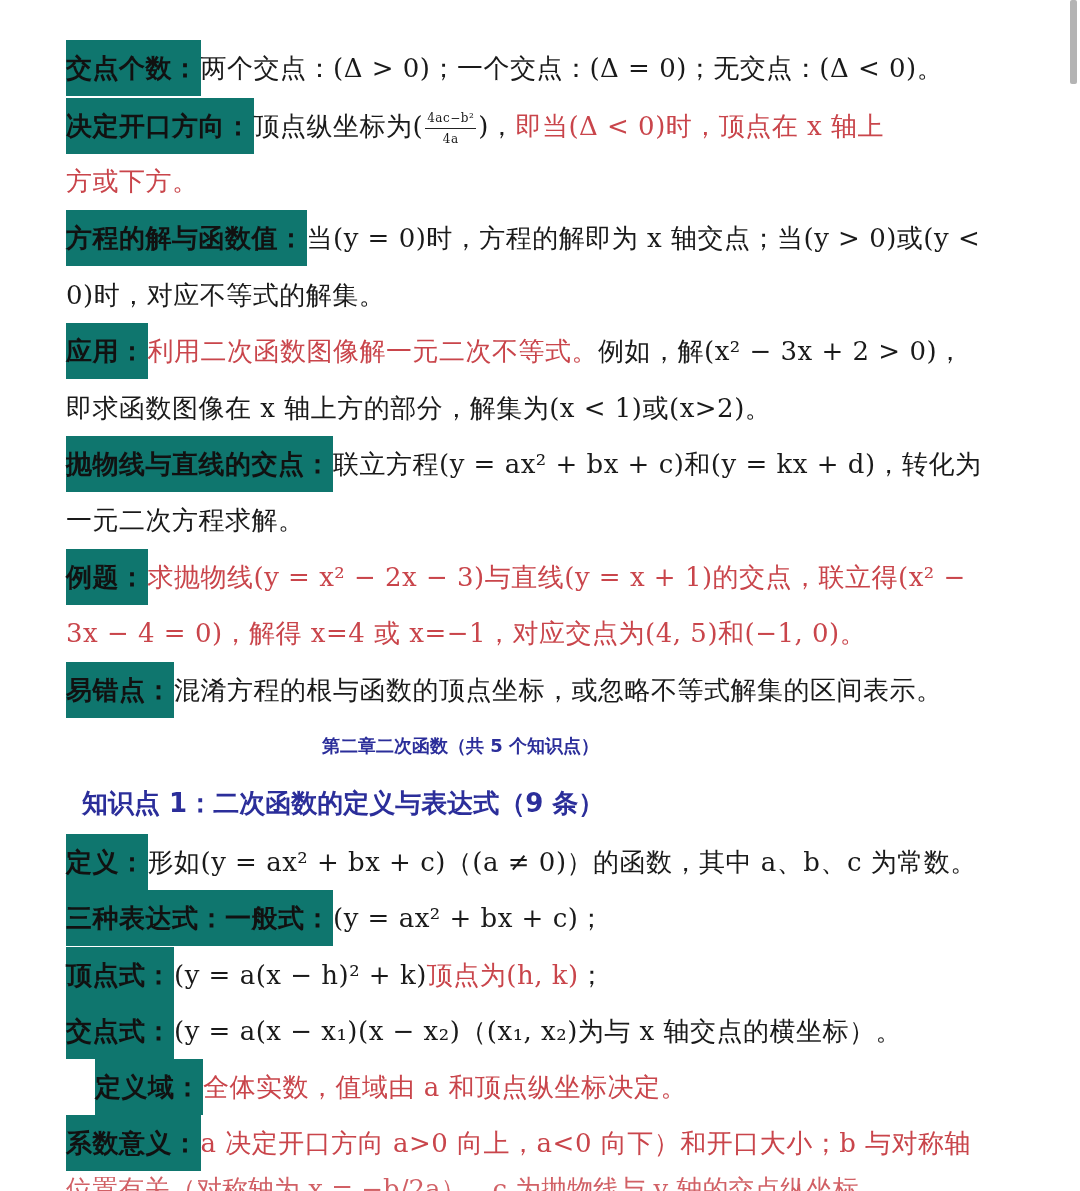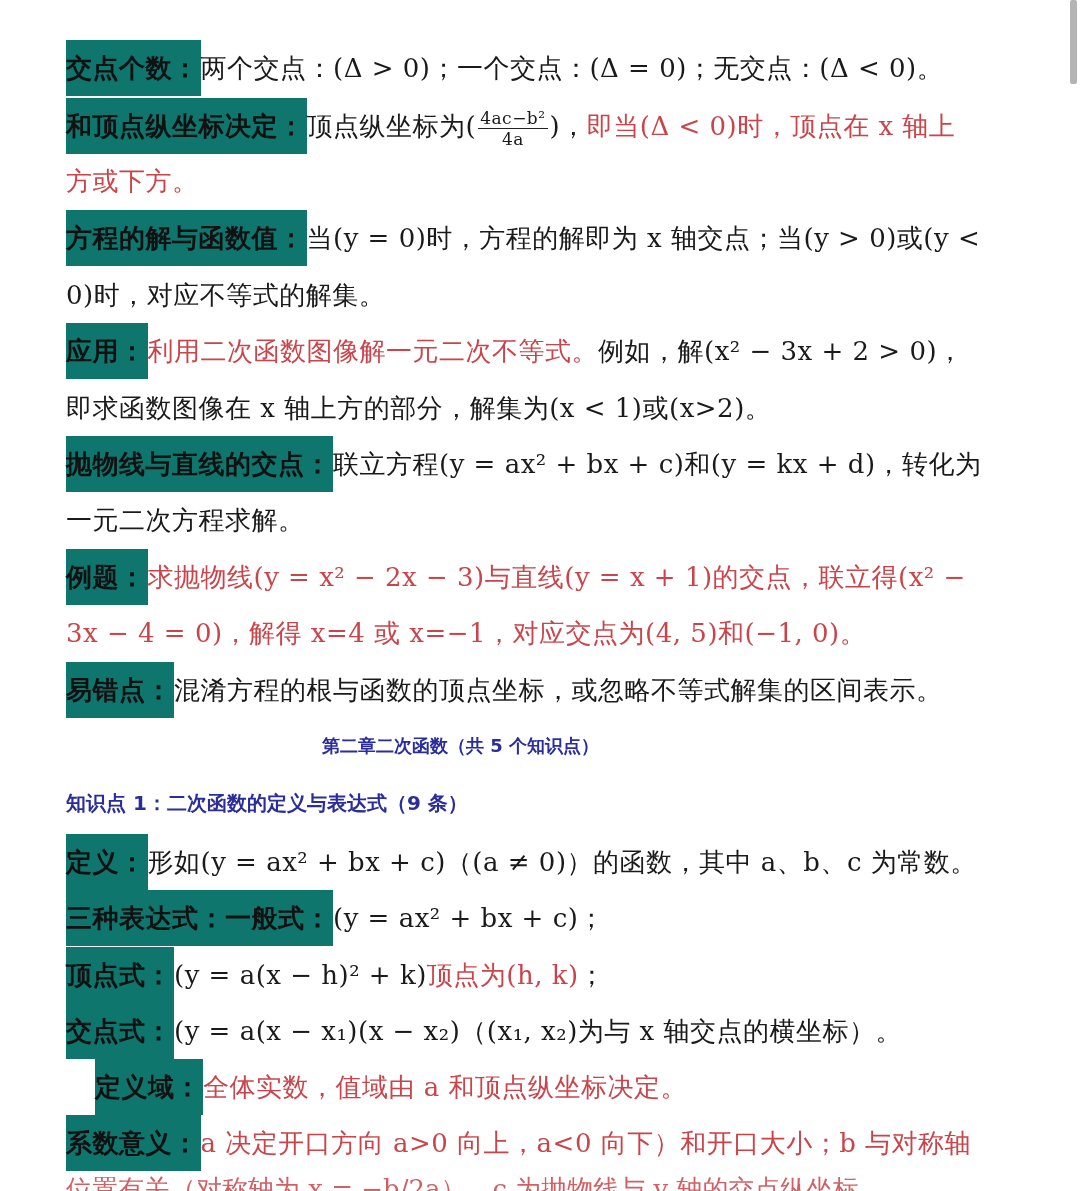"和顶点纵坐标决定：" span.hl { text: 和顶点纵坐标决定 -> 决定开口方向 }
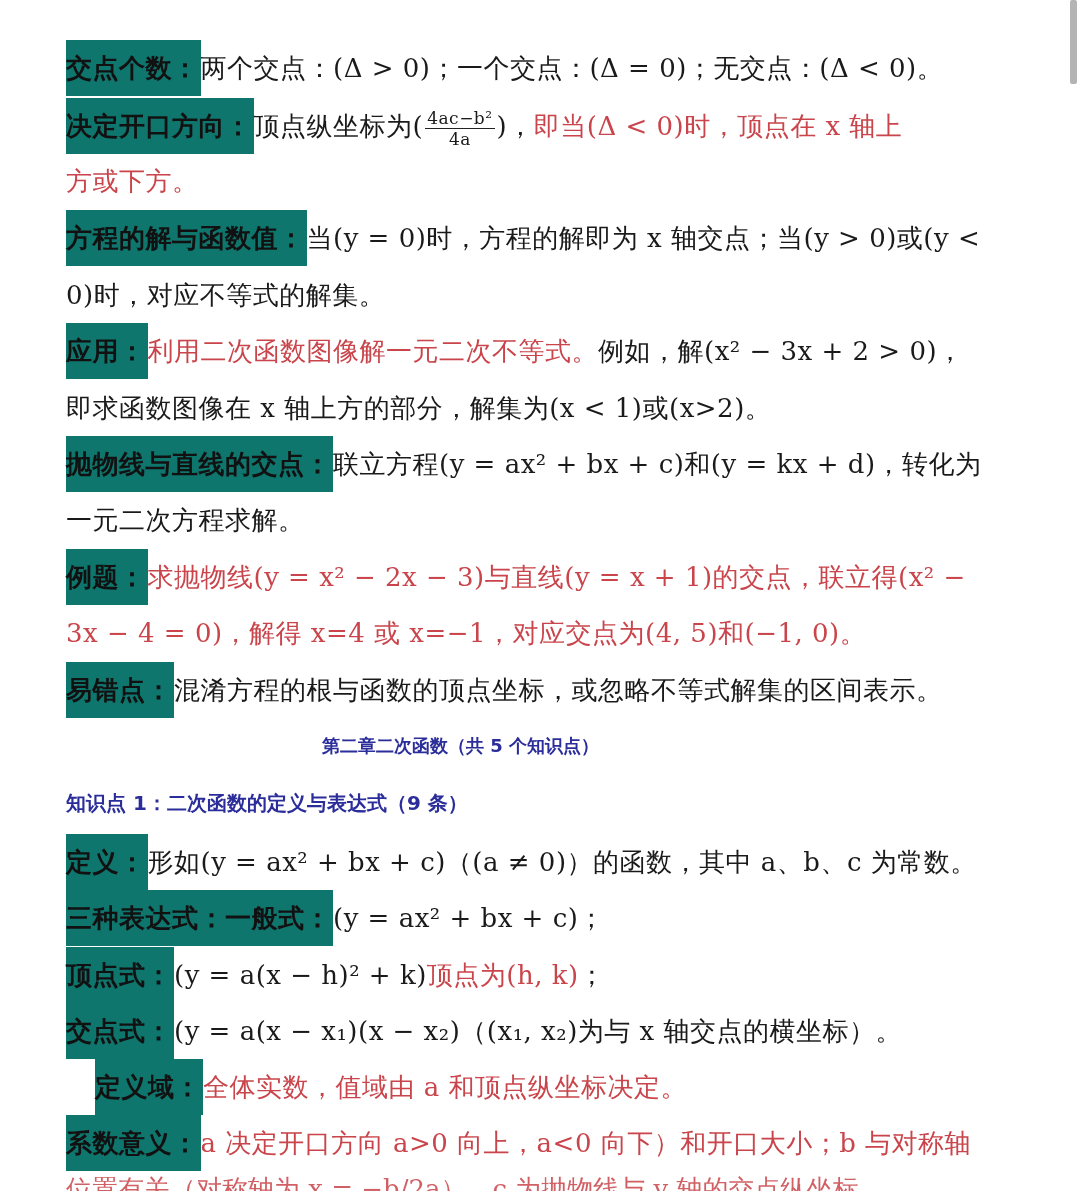"4ac−b²" .frac { font-size: 17px -> 12px }
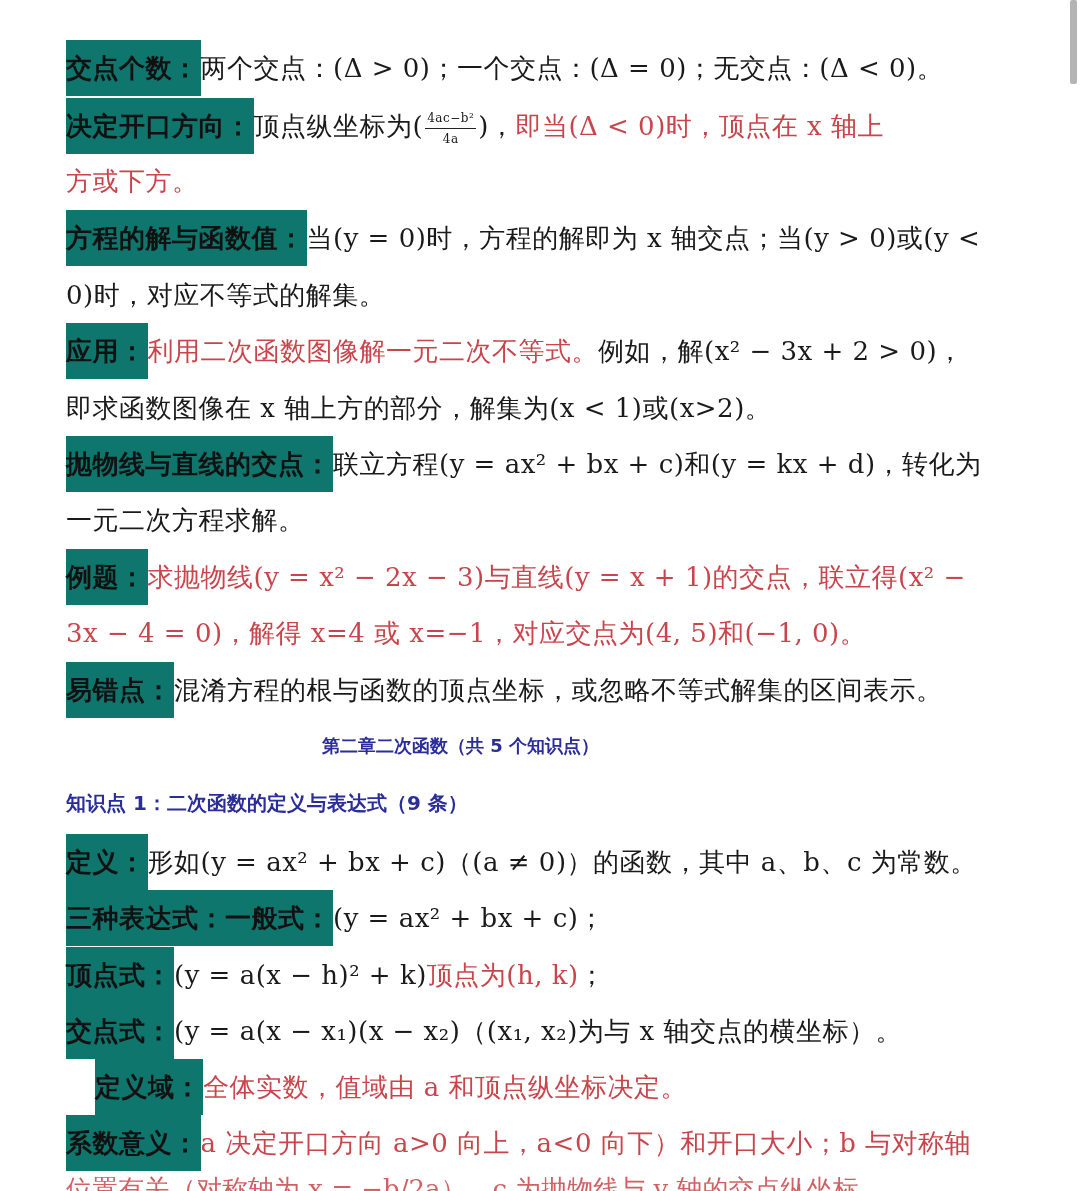"知识点 1：二次函数的定义与表达式（9 条）" .kp { font-size: 20px -> 26px; left: 0 -> 16px }
